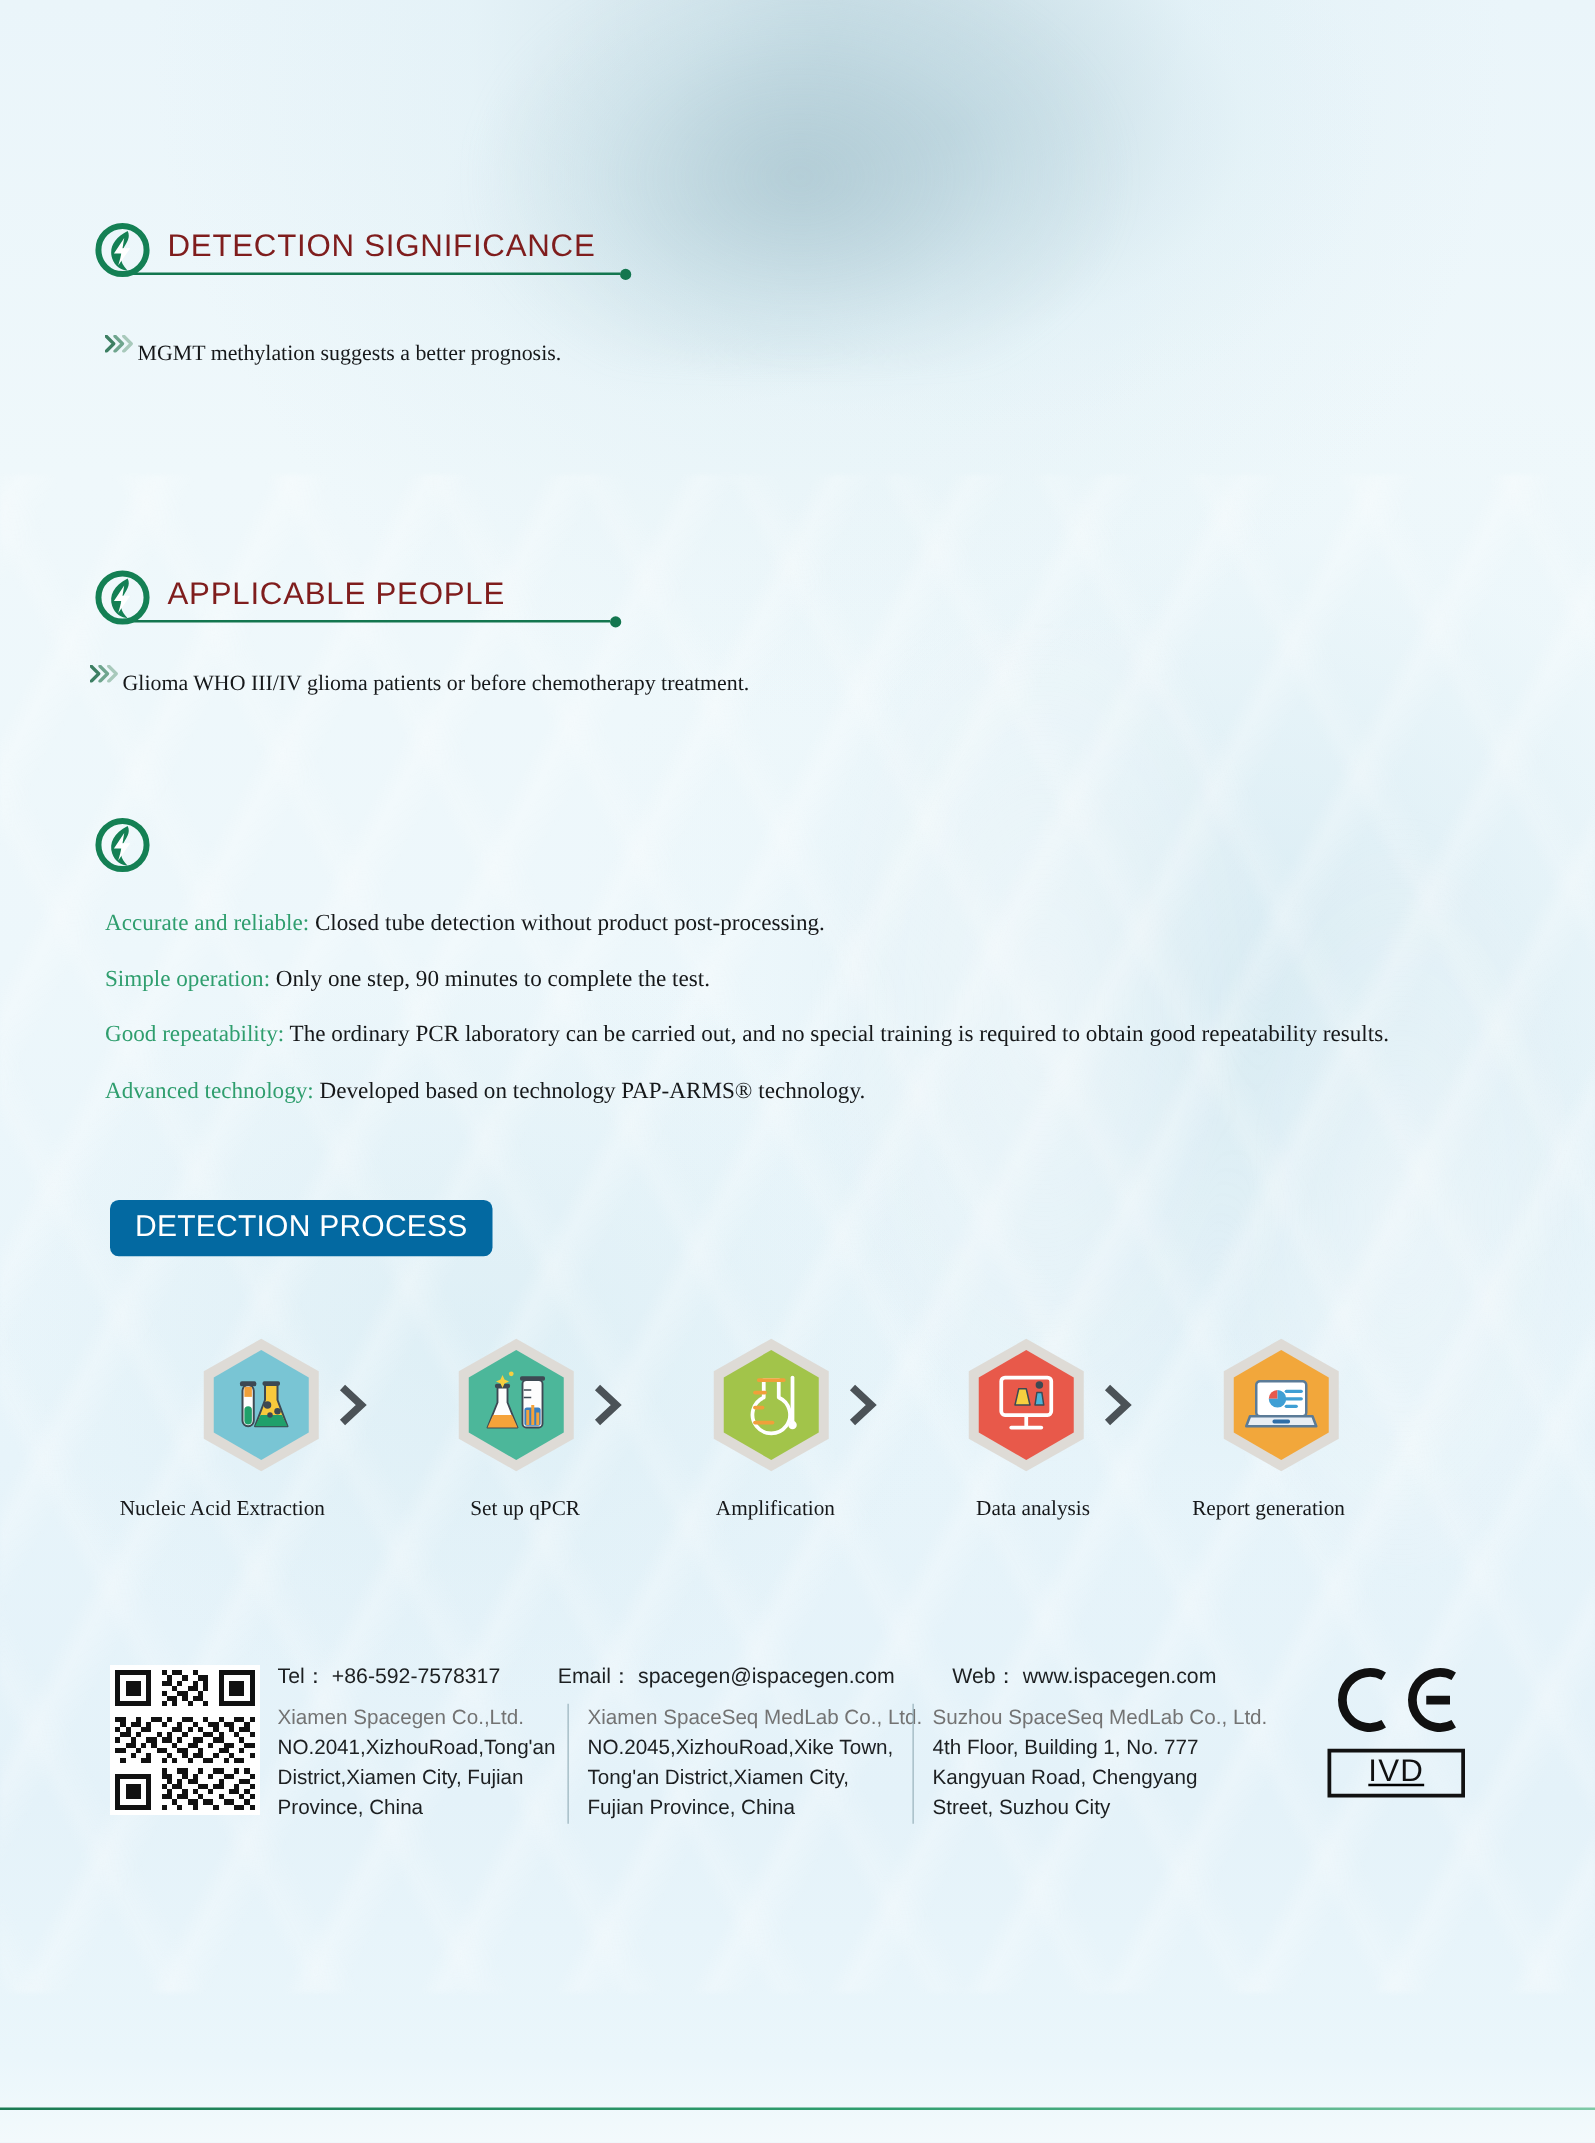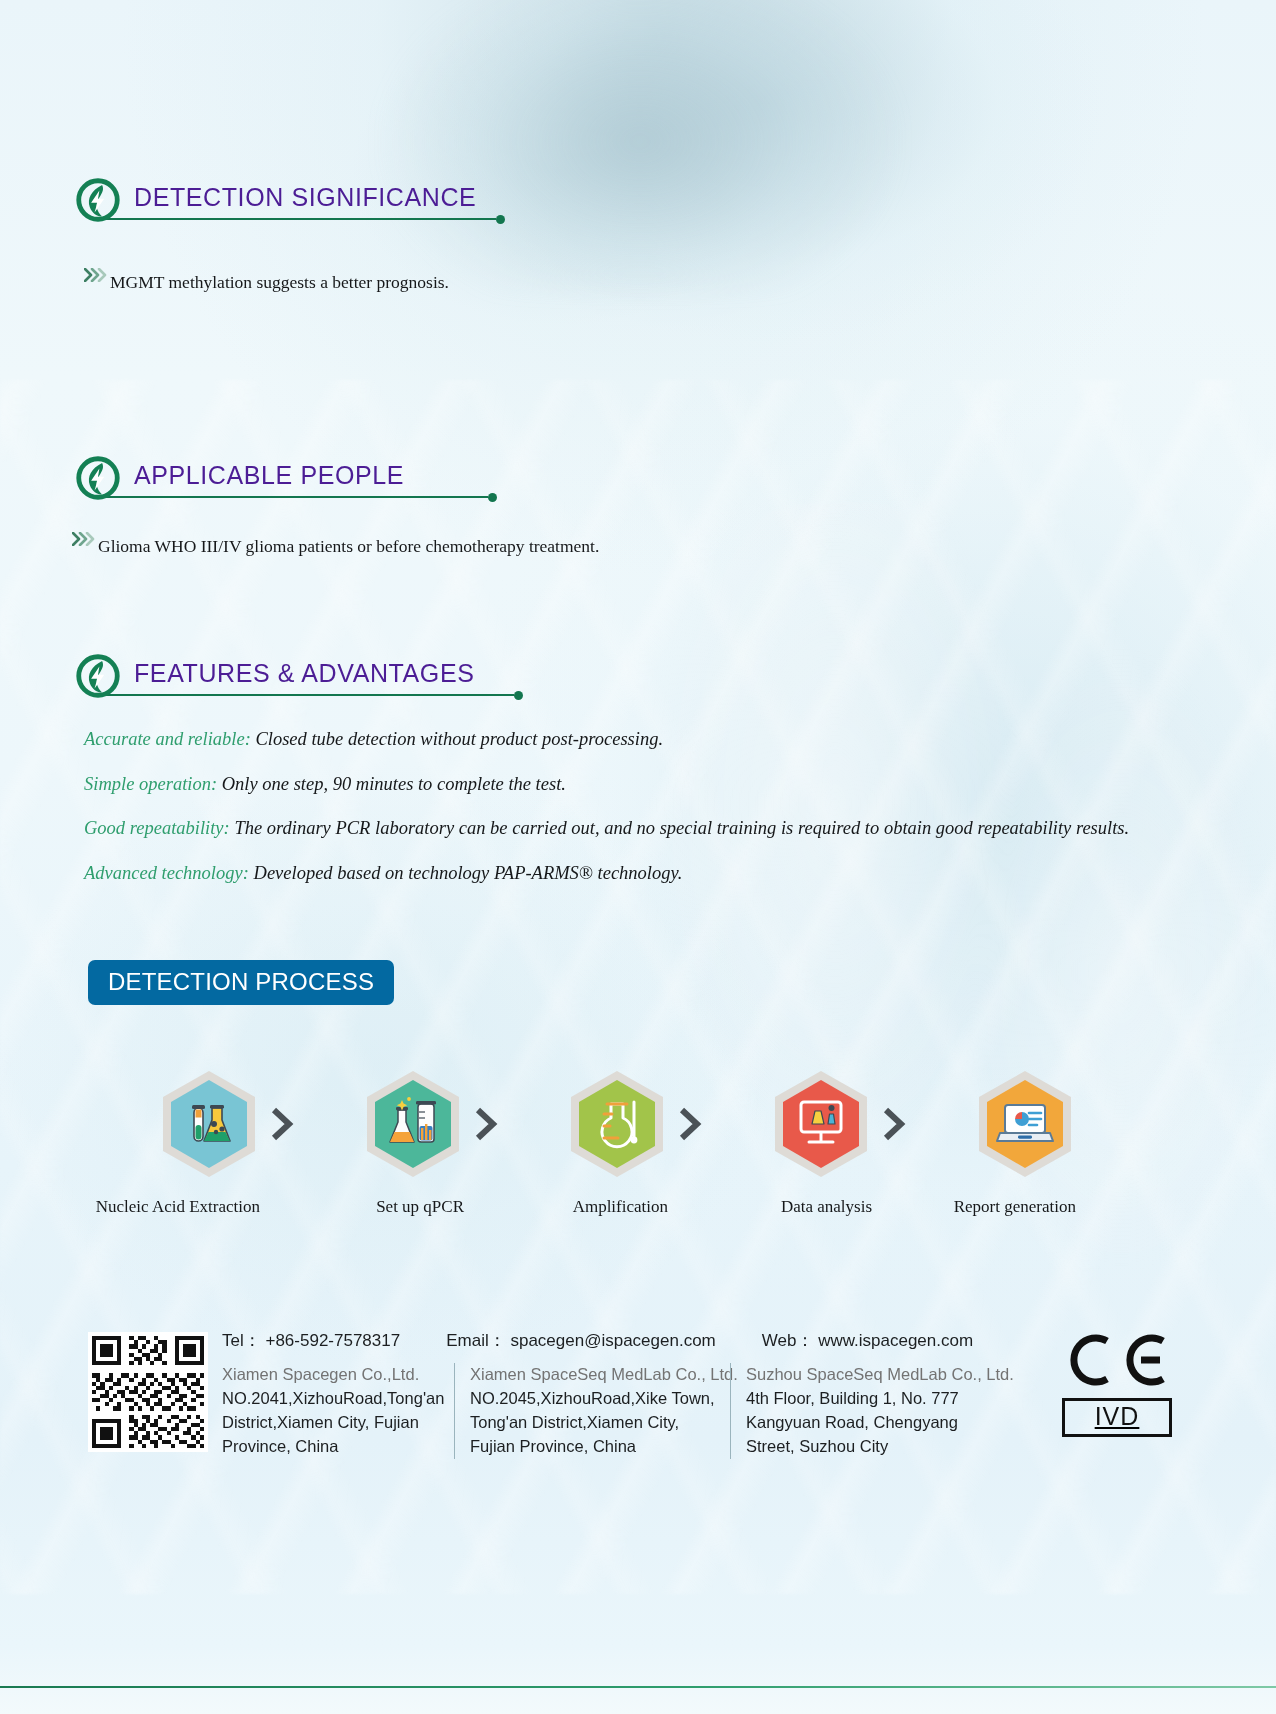"DETECTION SIGNIFICANCE" .sec-title { color: #4c1d95 -> #7f1d1d }
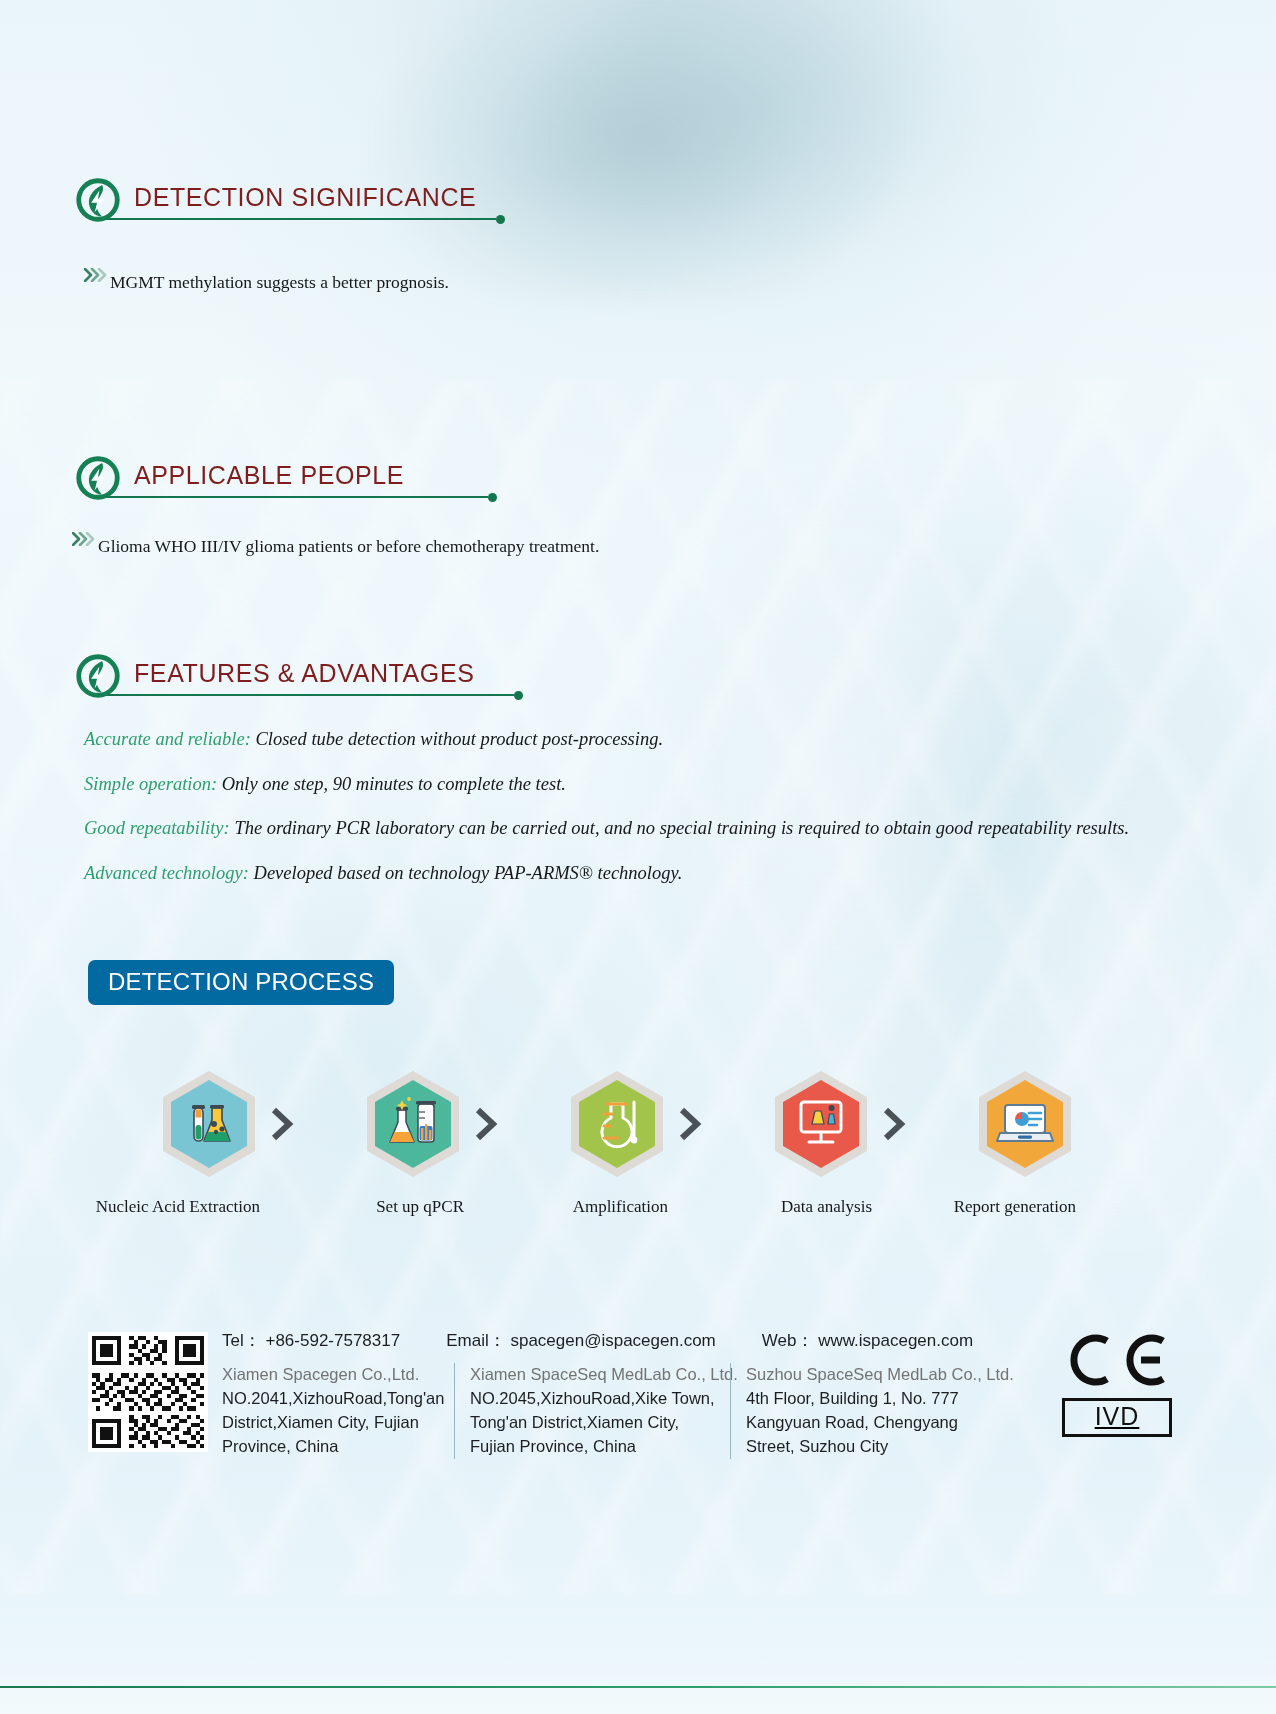"FEATURES & ADVANTAGES" div.sec-title-wrap { html: <div> <div>FEATURES &amp; ADVANTAGES</div> <div></div> </div> -> none }
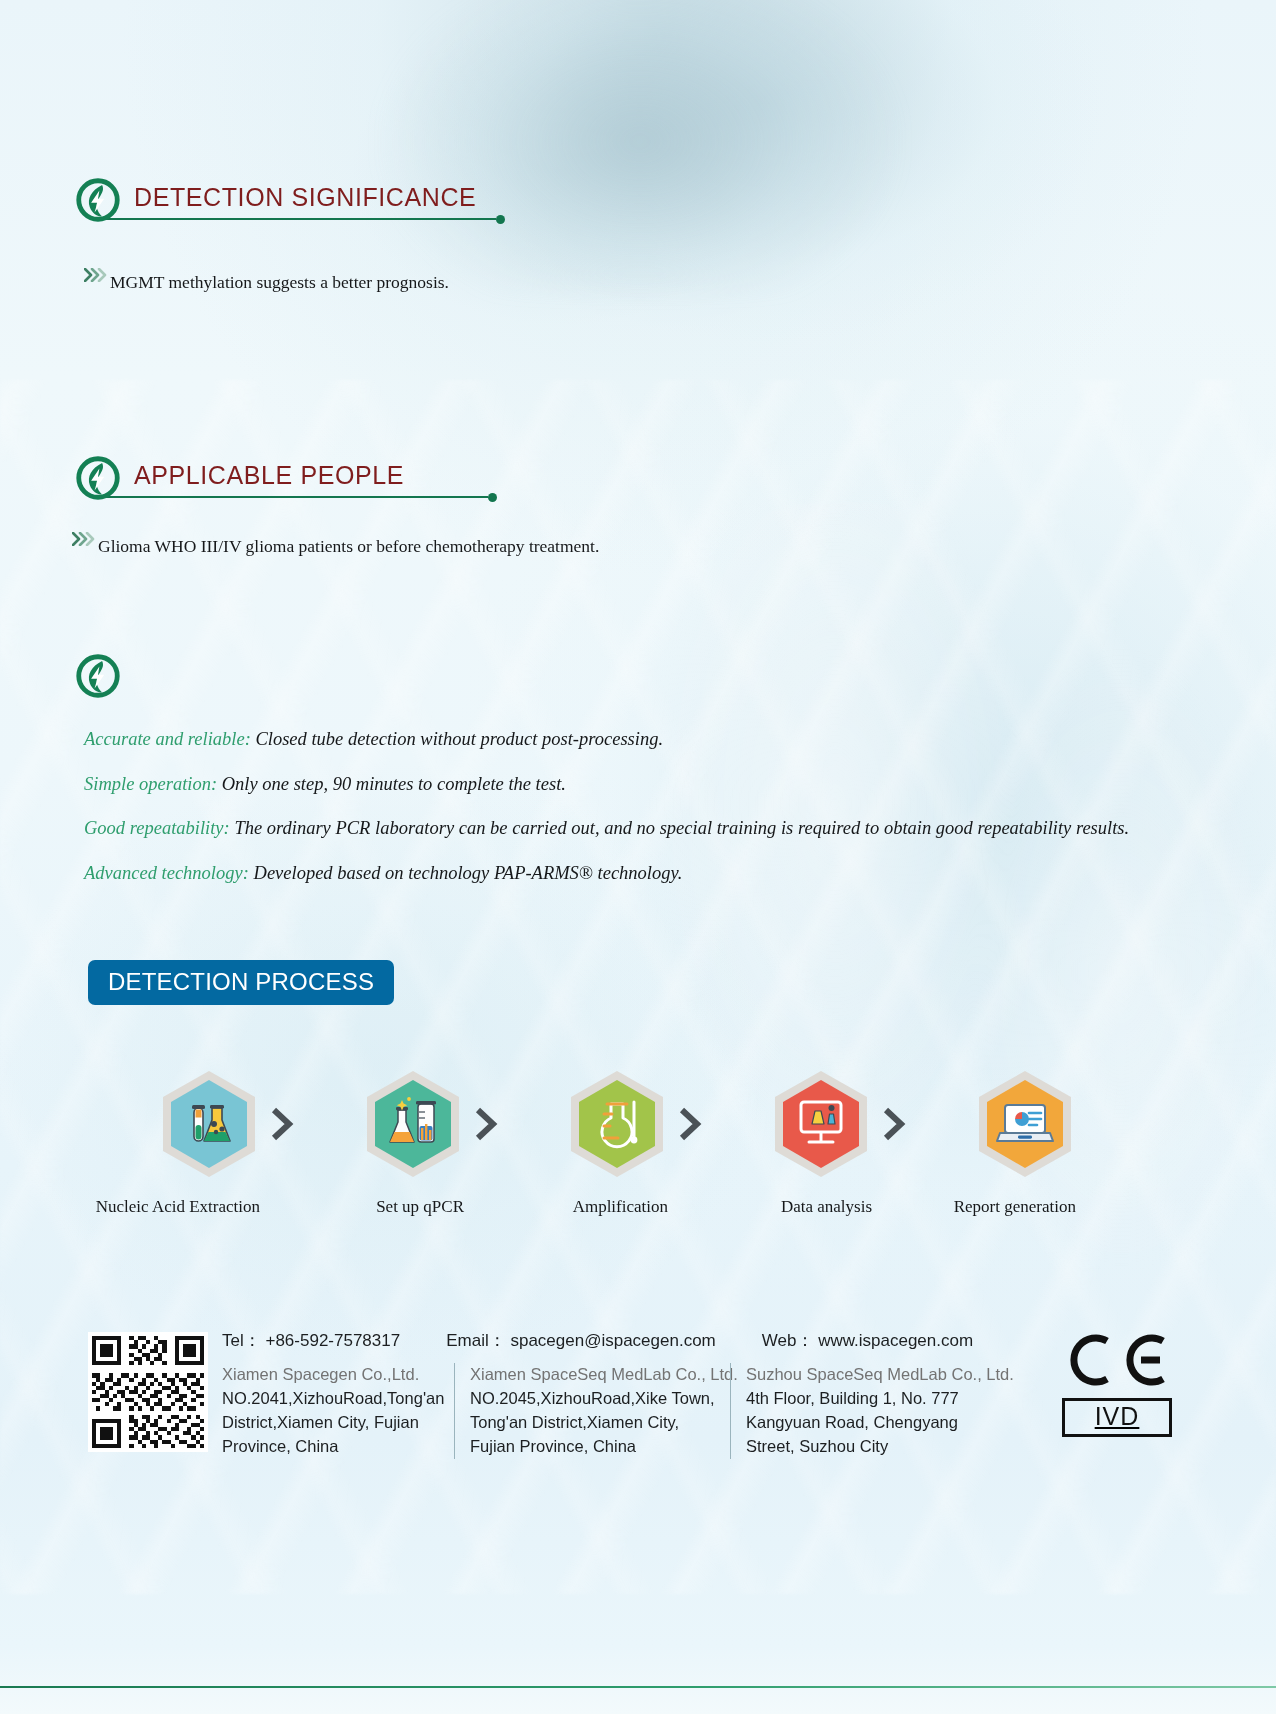"Accurate and reliable: Closed tube" .feature-list { font-style: italic -> none }
